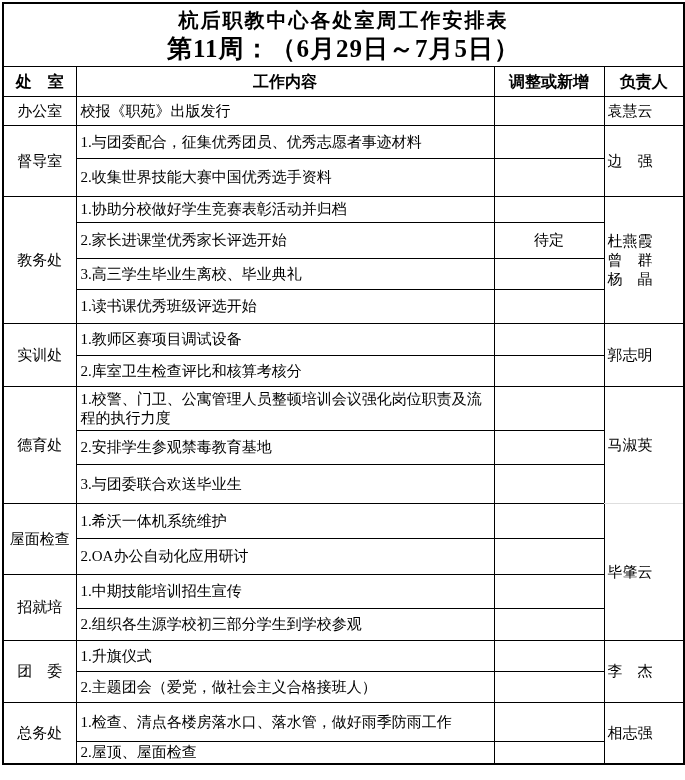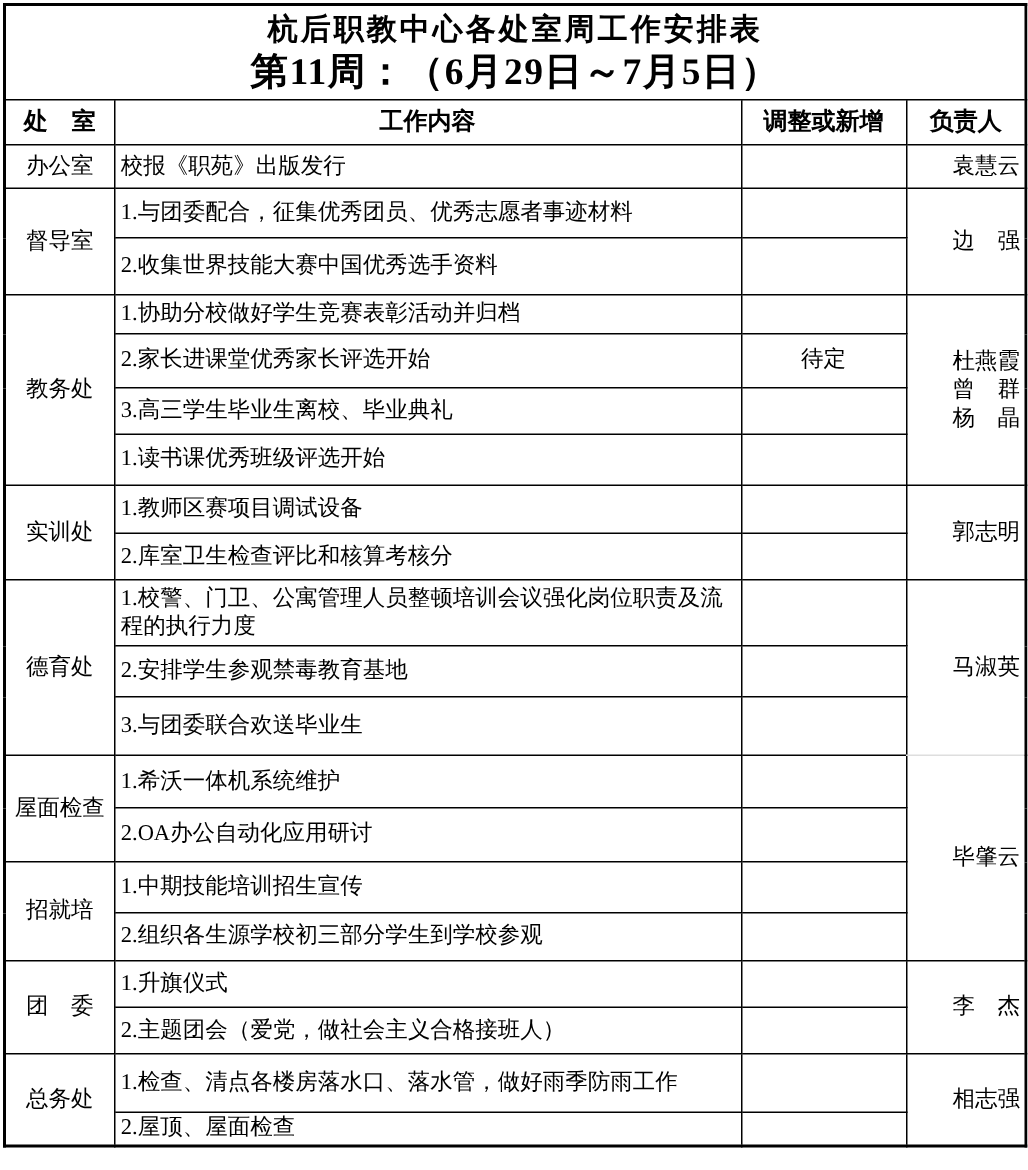"袁慧云" .owner { text-align: right -> left }
